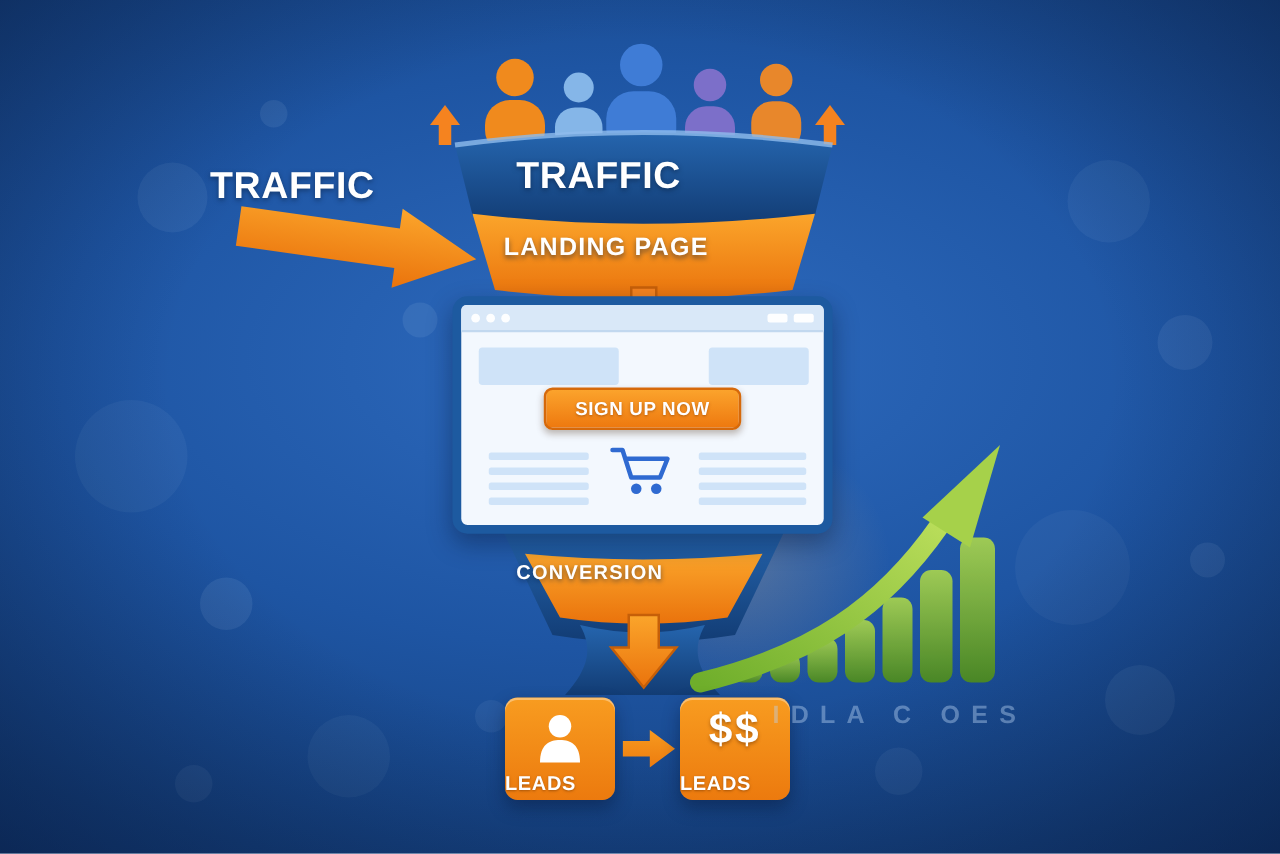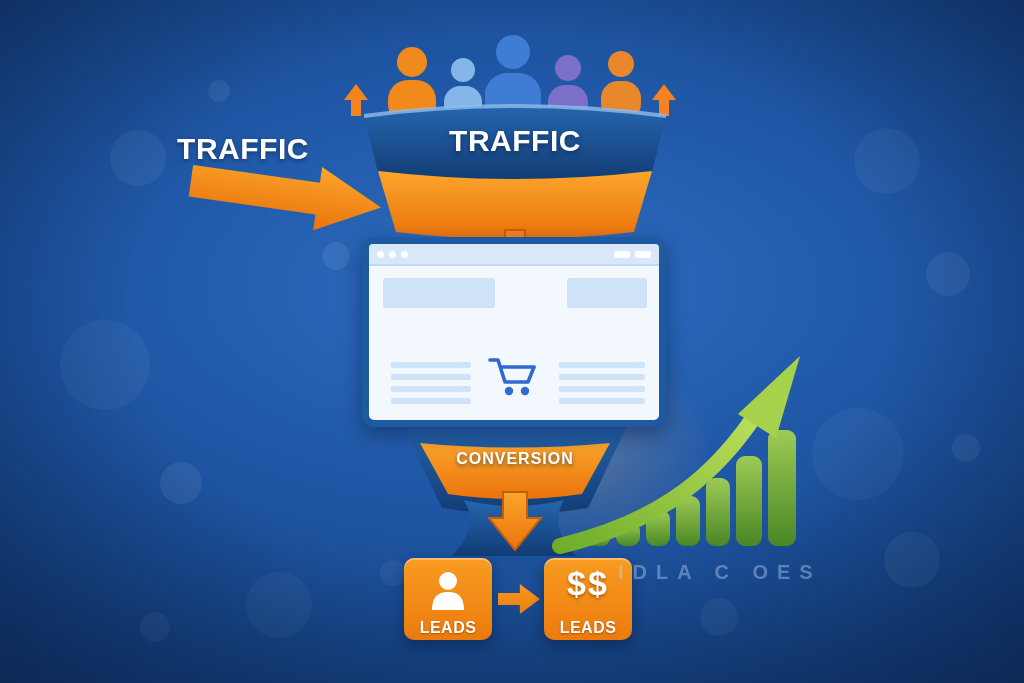"TRAFFIC" .label { text-align: center -> left }
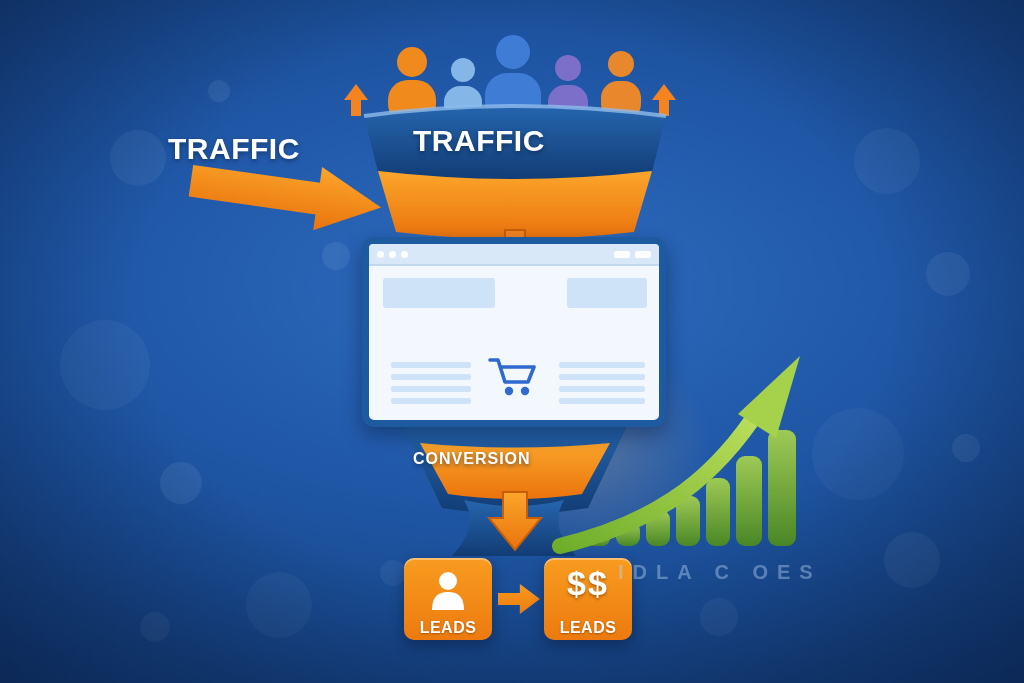"LANDING PAGE" div.label { html: none -> <div>LANDING PAGE</div> }
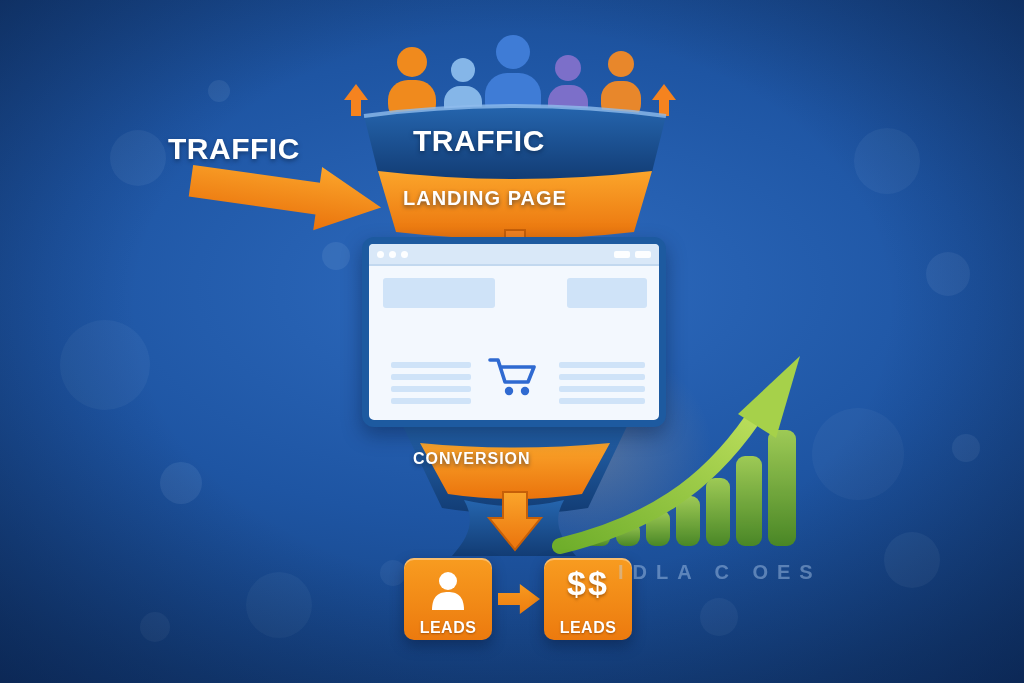"SIGN UP NOW" button.signup { html: none -> <button>SIGN UP NOW</button> }
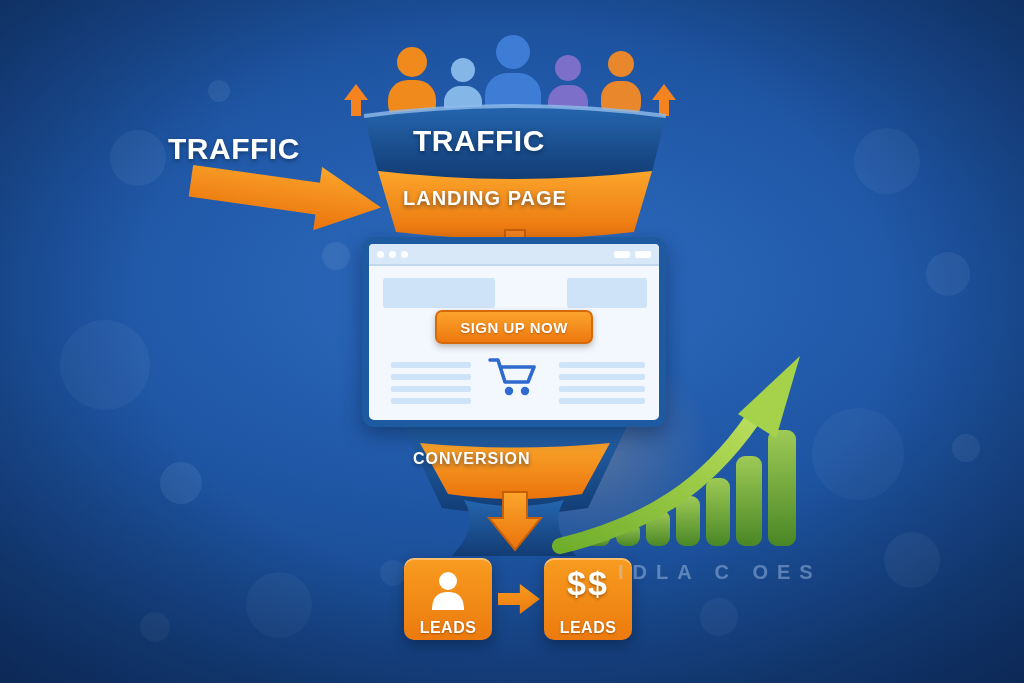"LEADS" .box-label { text-align: center -> left }
